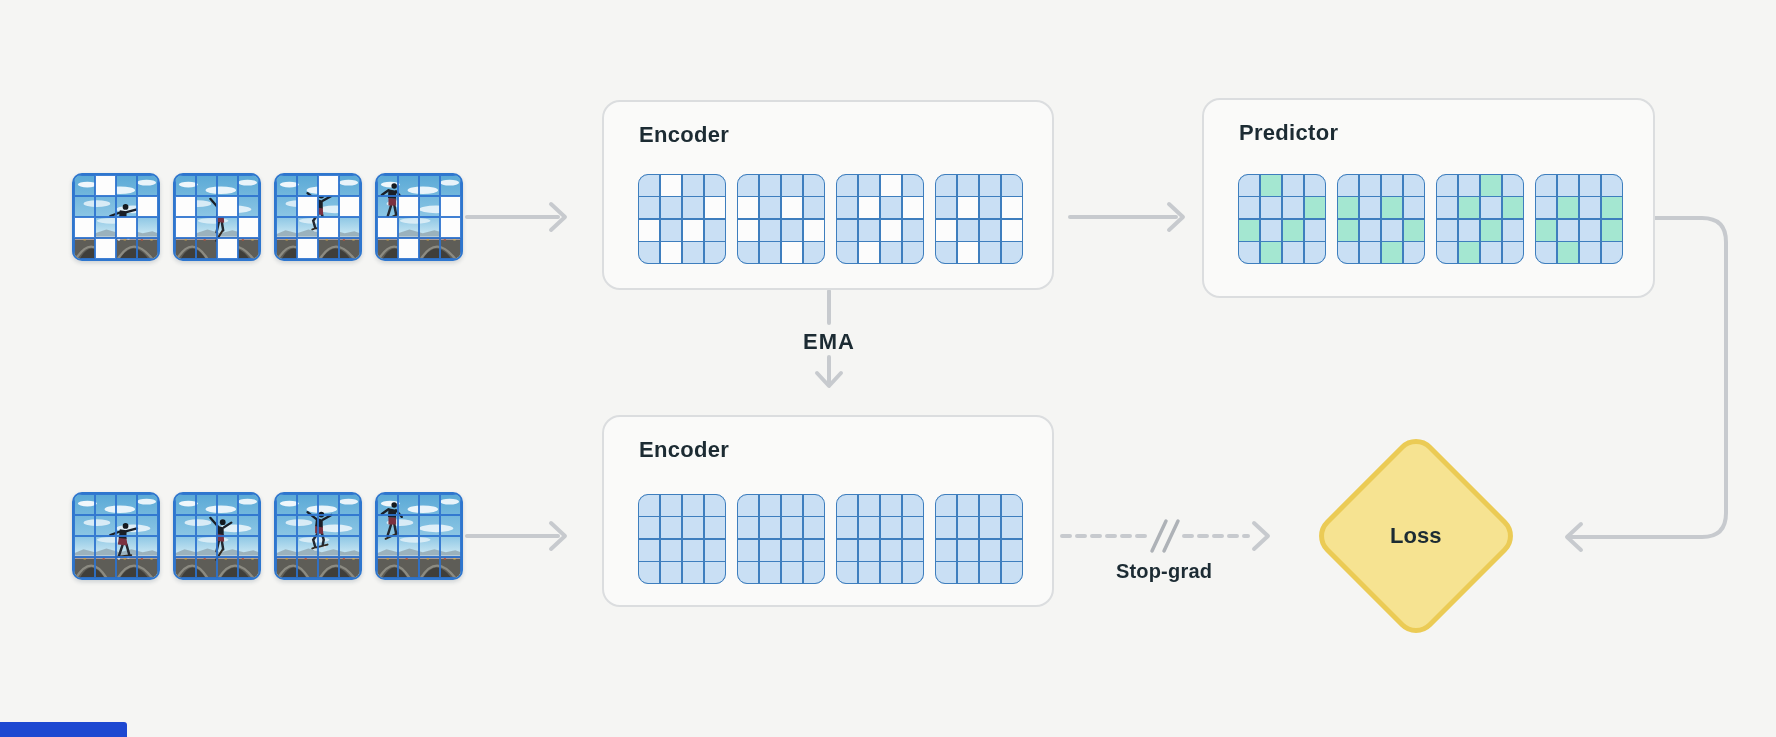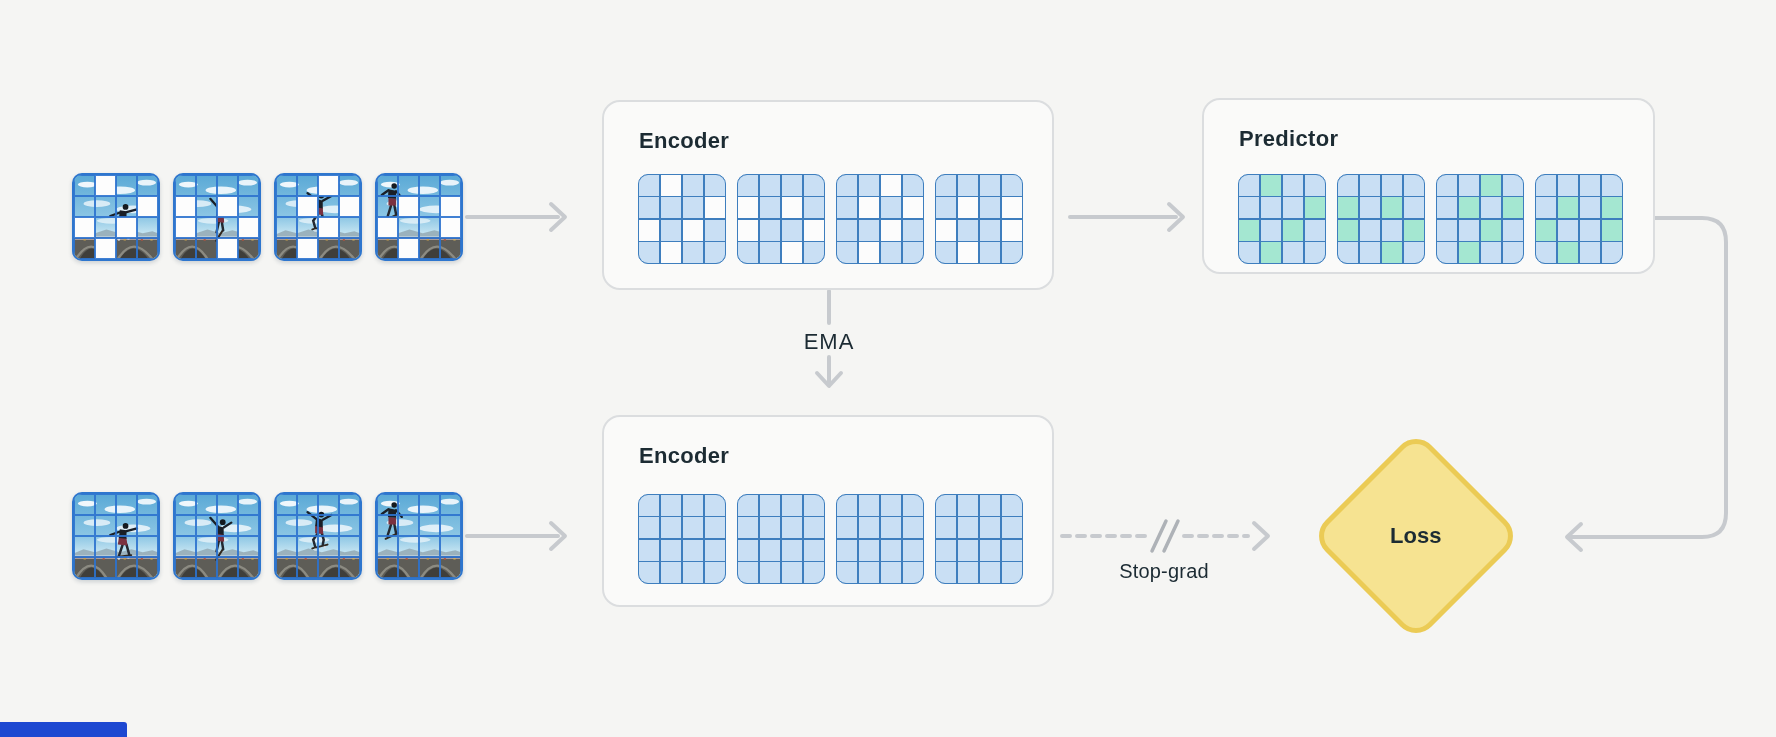"Encoder" .box-title { margin-top: 6px -> none }
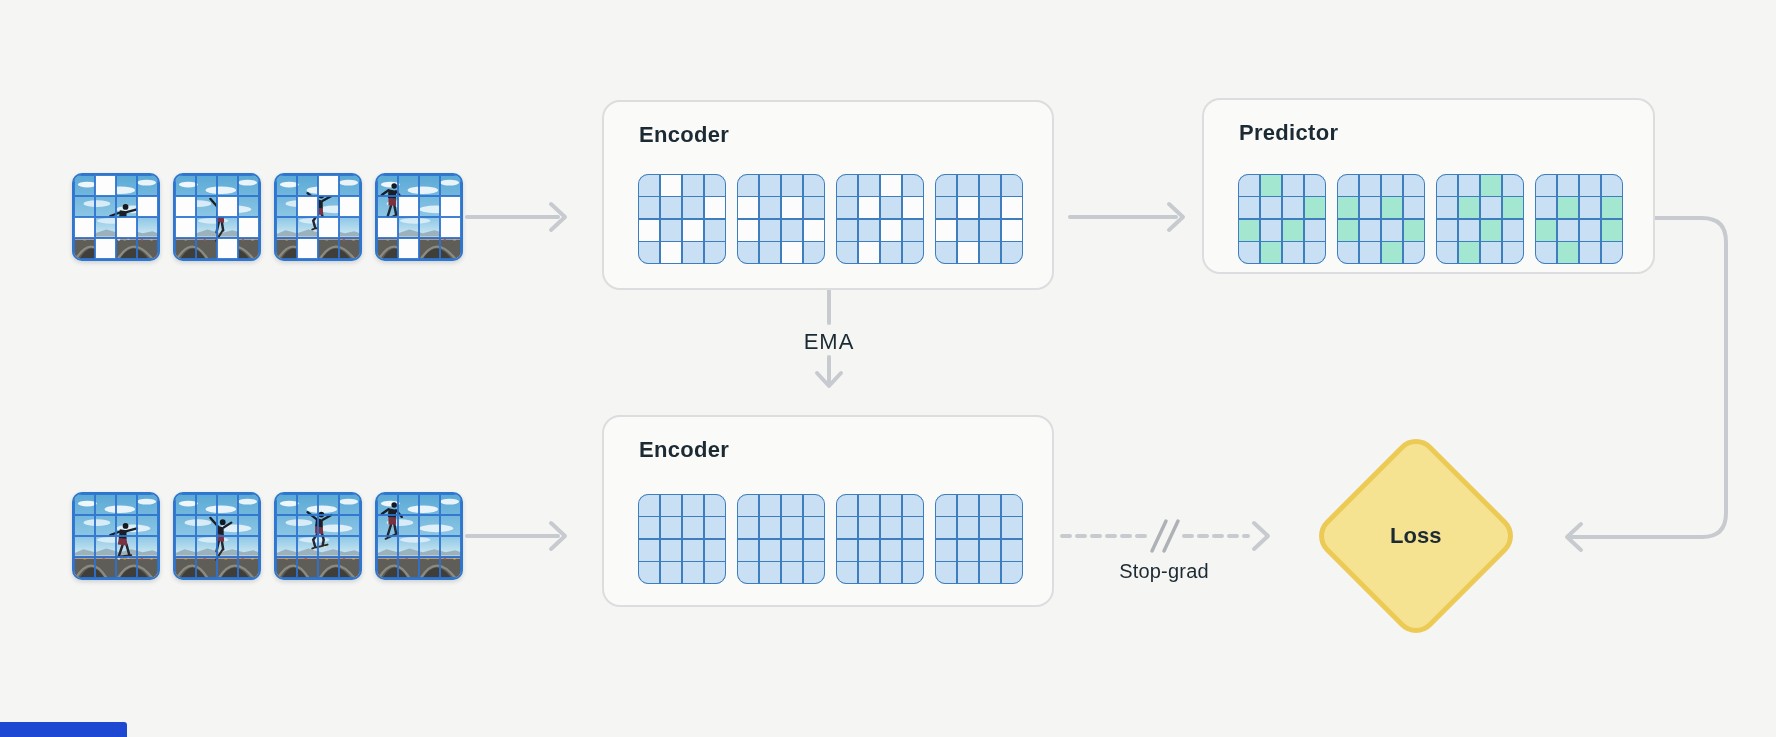"Predictor" div.box { height: 176px -> 200px }
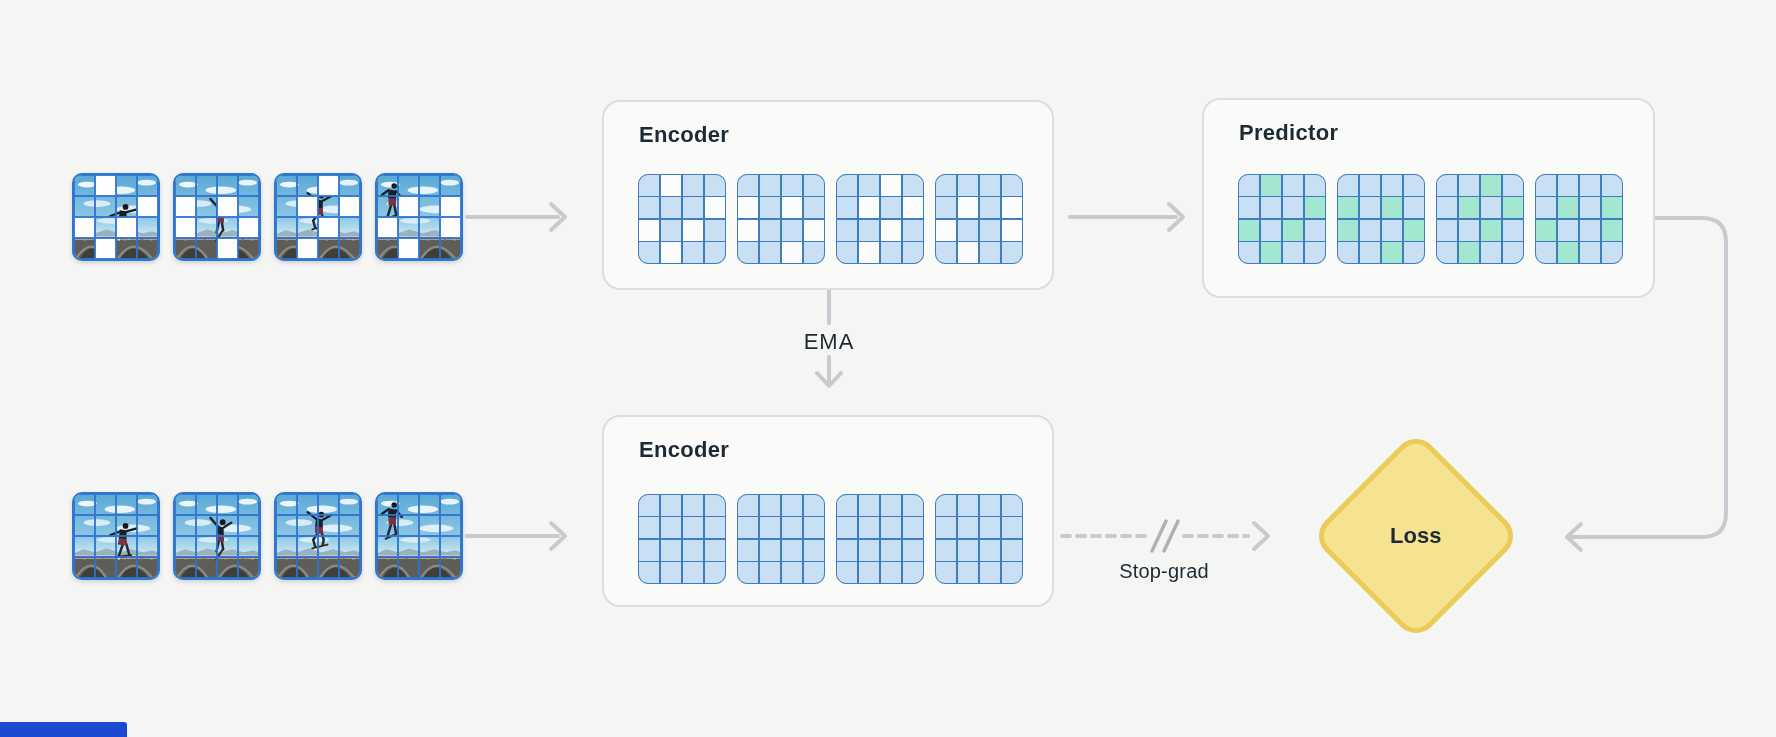"EMA" .dlabel { font-weight: 400 -> 700 }
